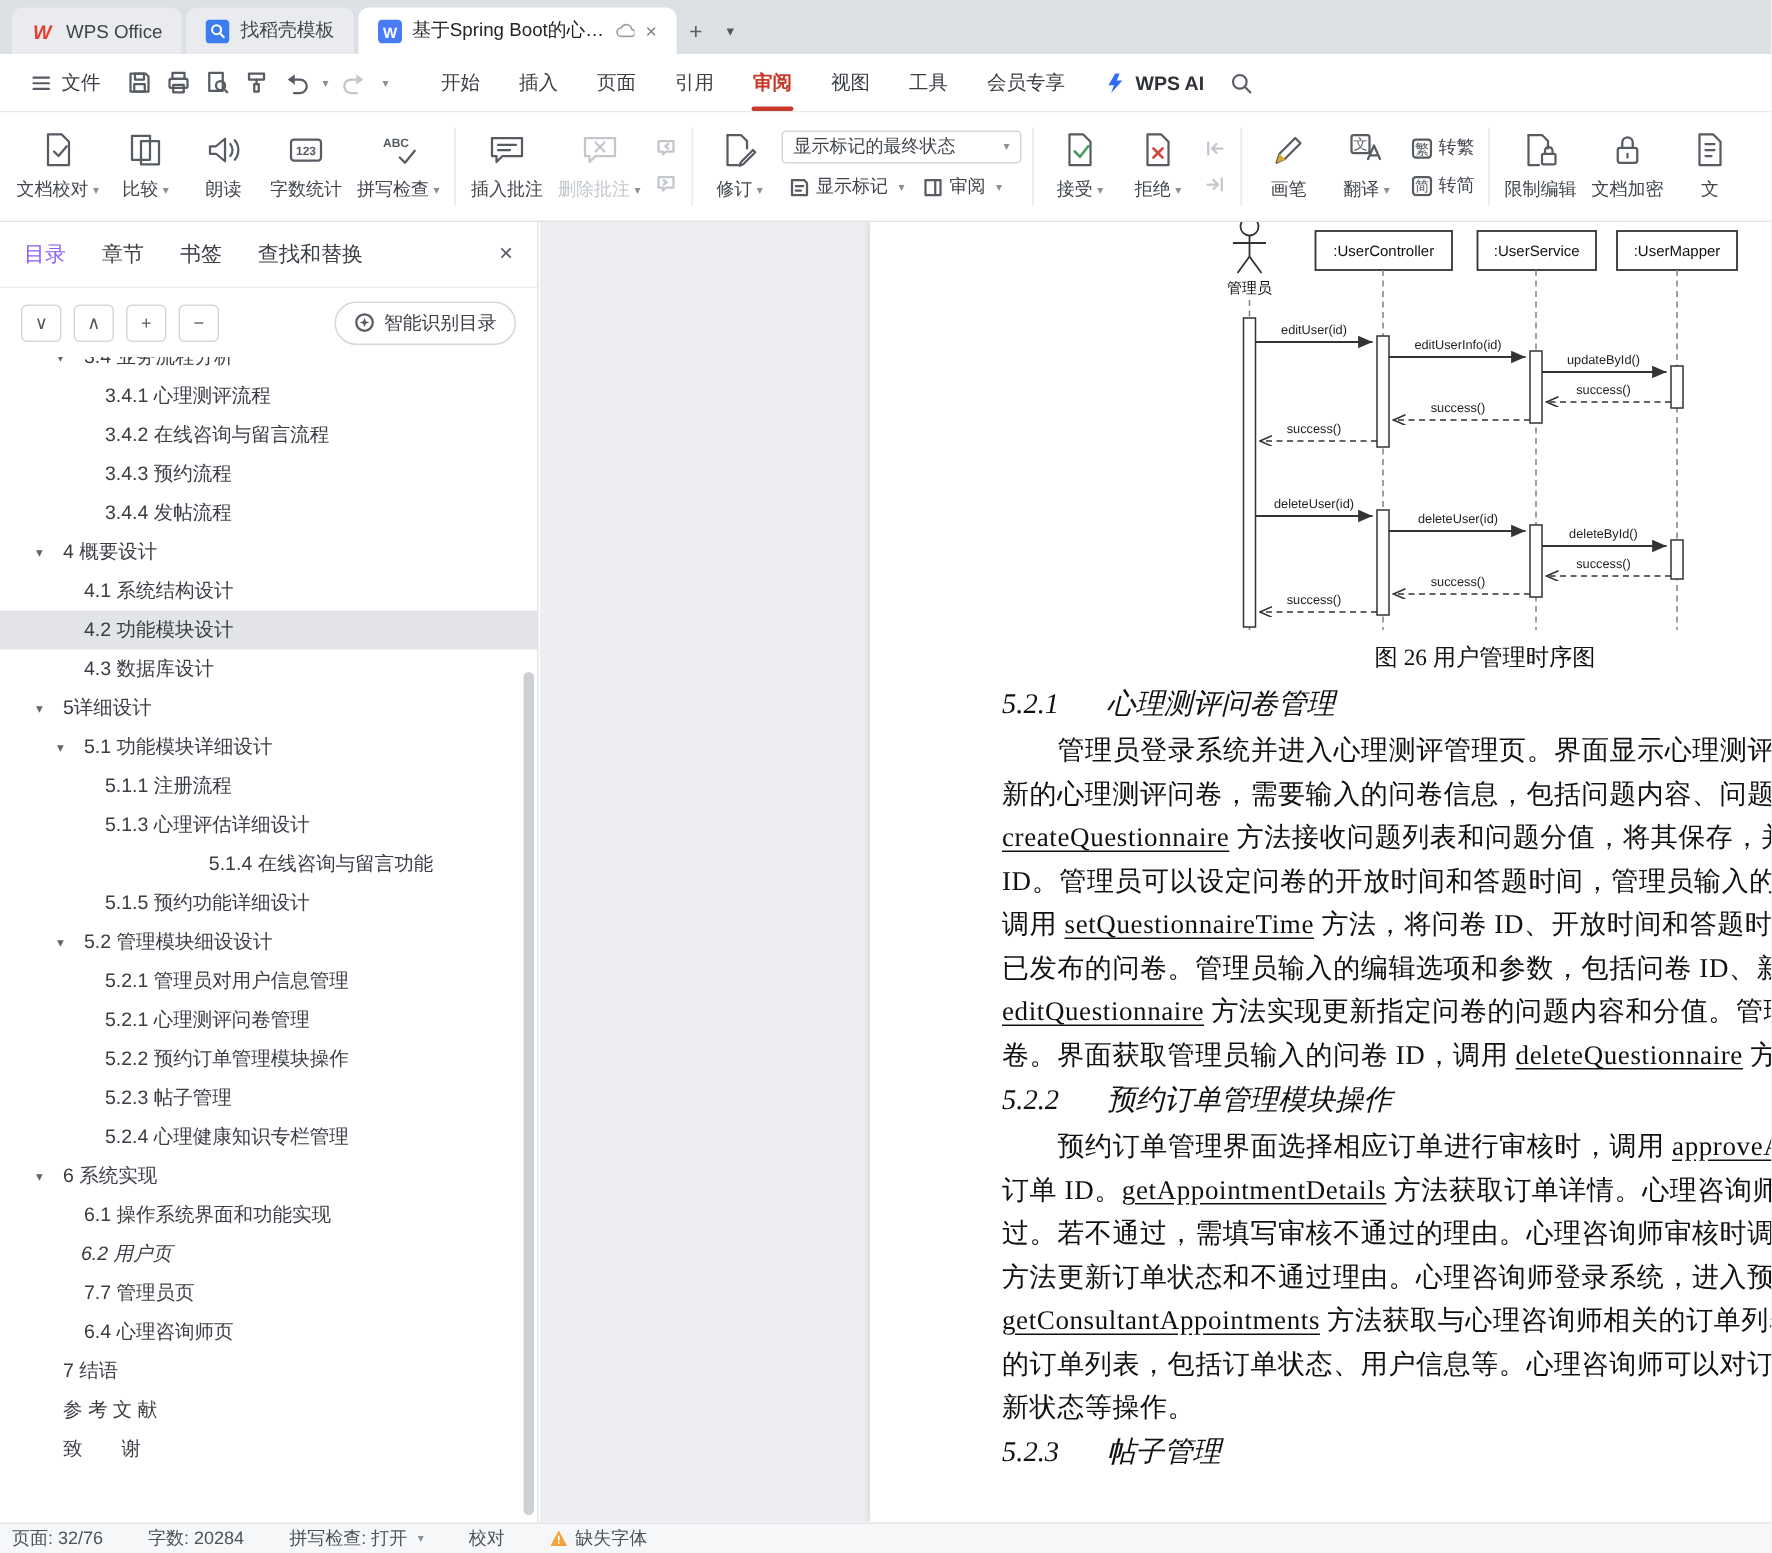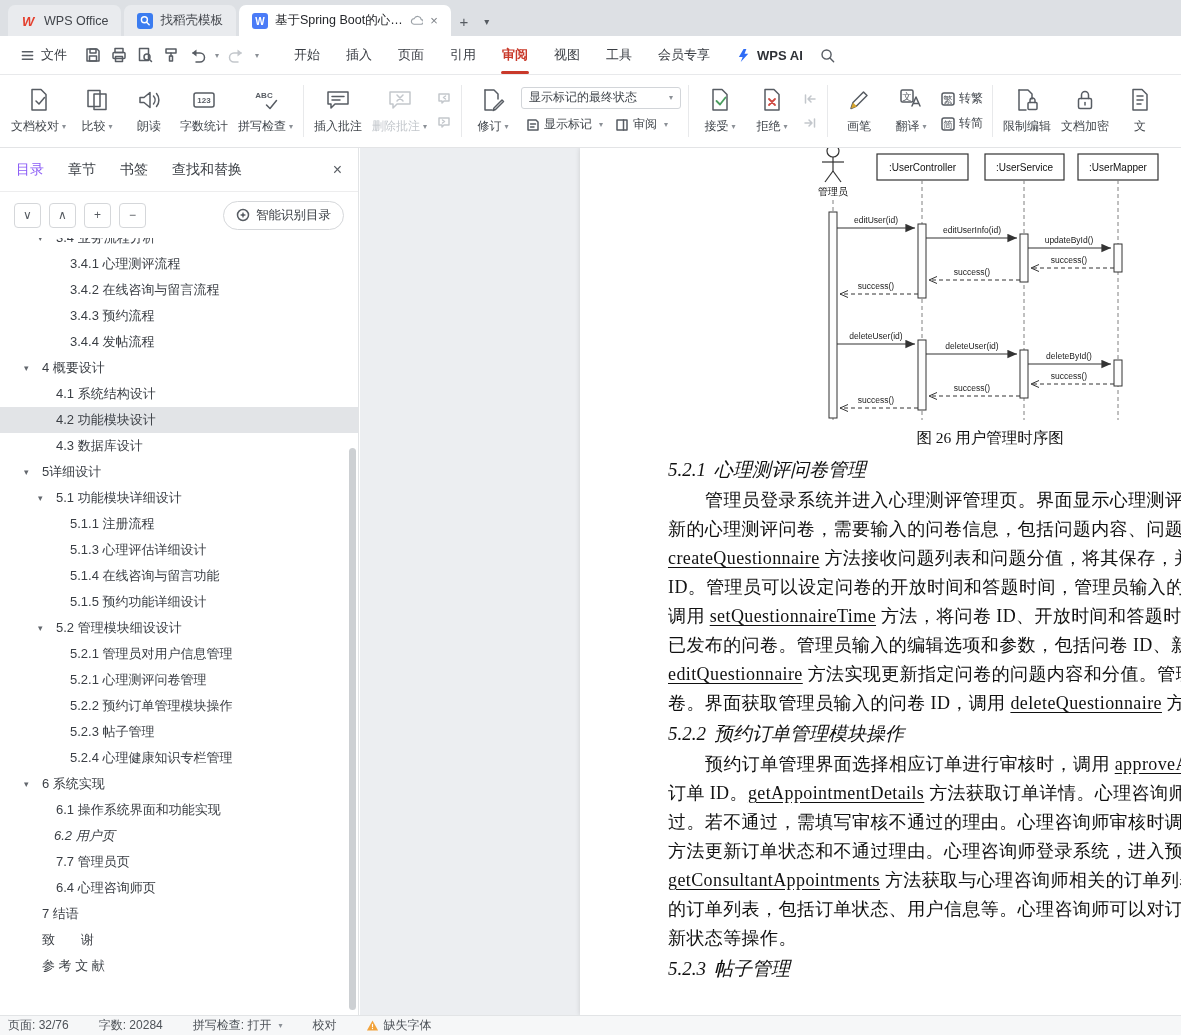"5.2.1" .doc-heading .h-num { margin-right: 8px -> 32px }
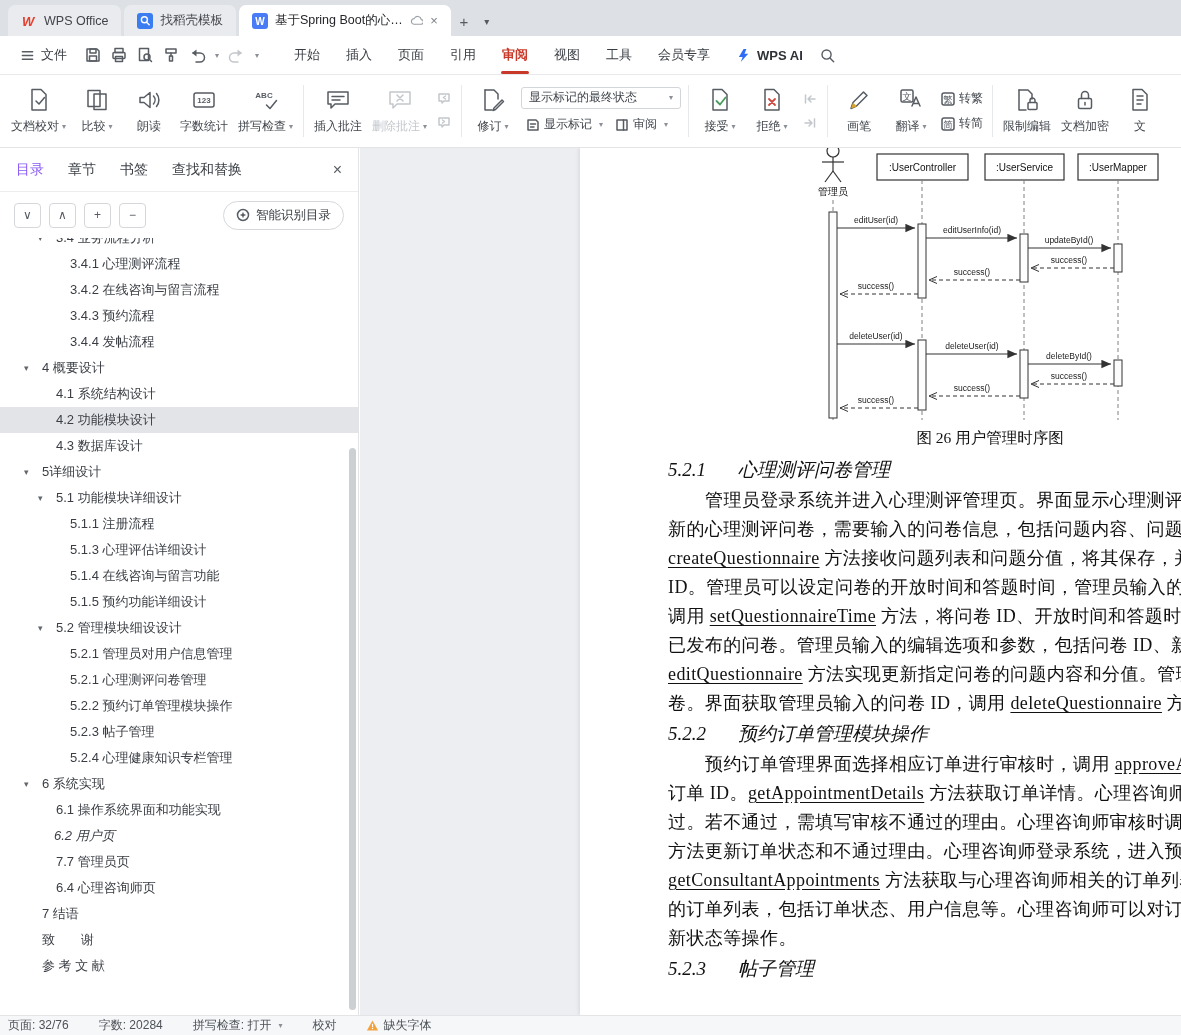"5.1.4 在线咨询与留言功能" div.toc-row { justify-content: none -> center }
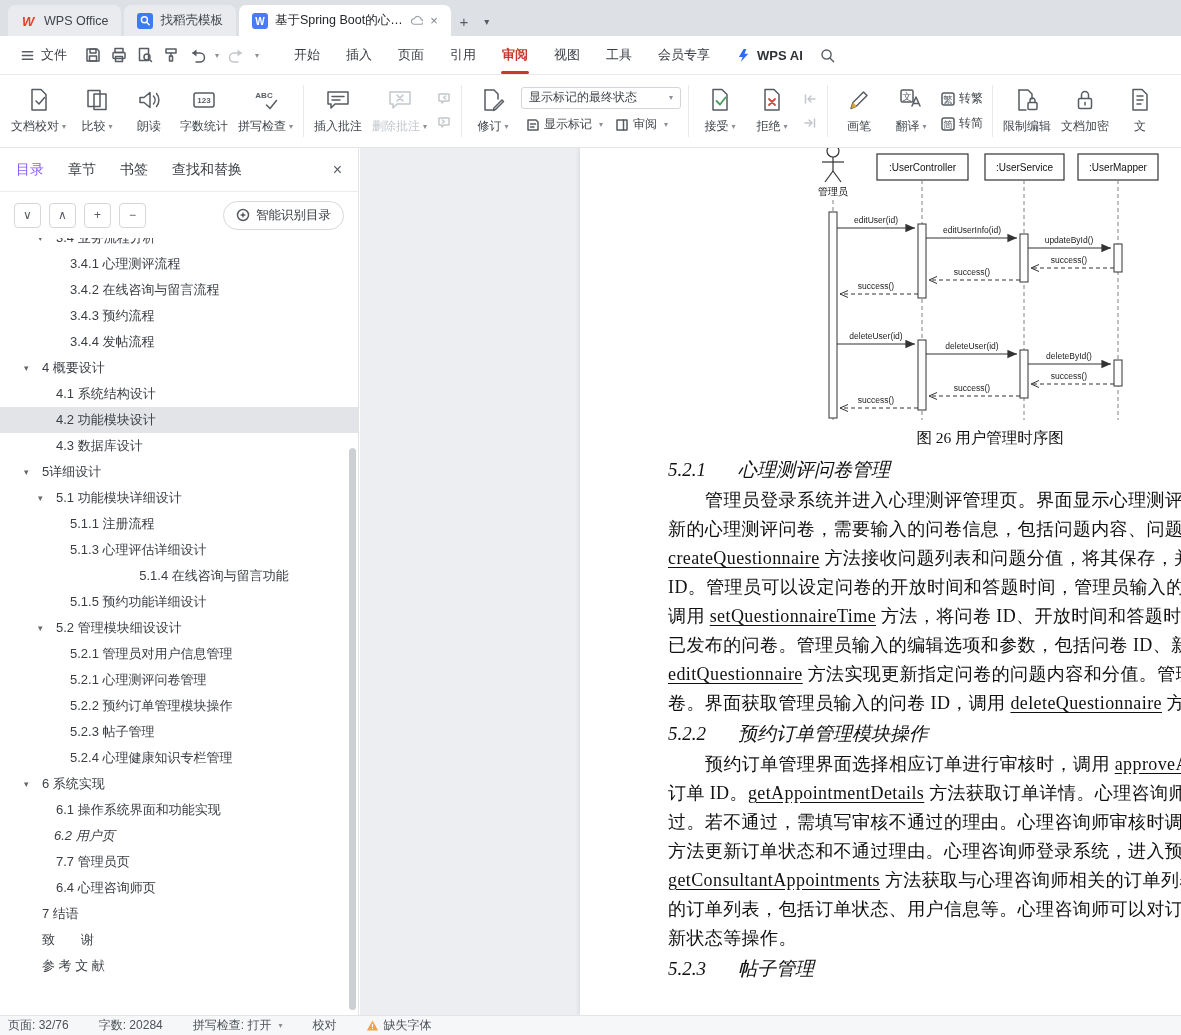"致 谢" div.toc-row { order: before "参 考 文 献" -> after "参 考 文 献" }
